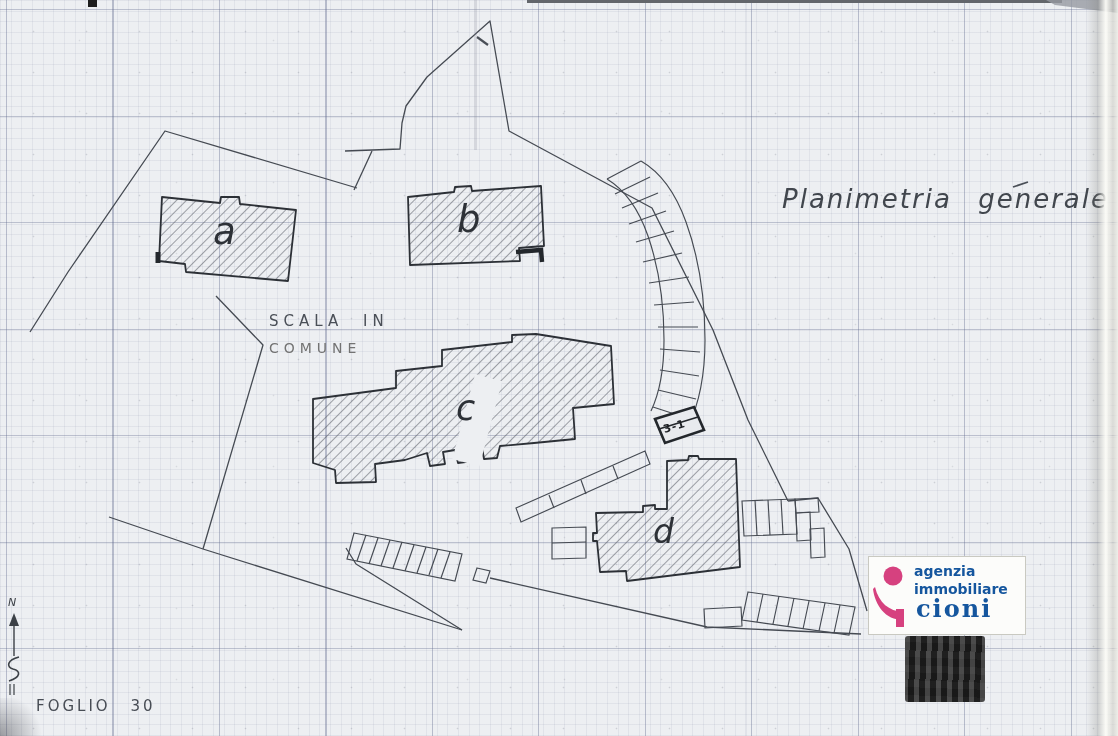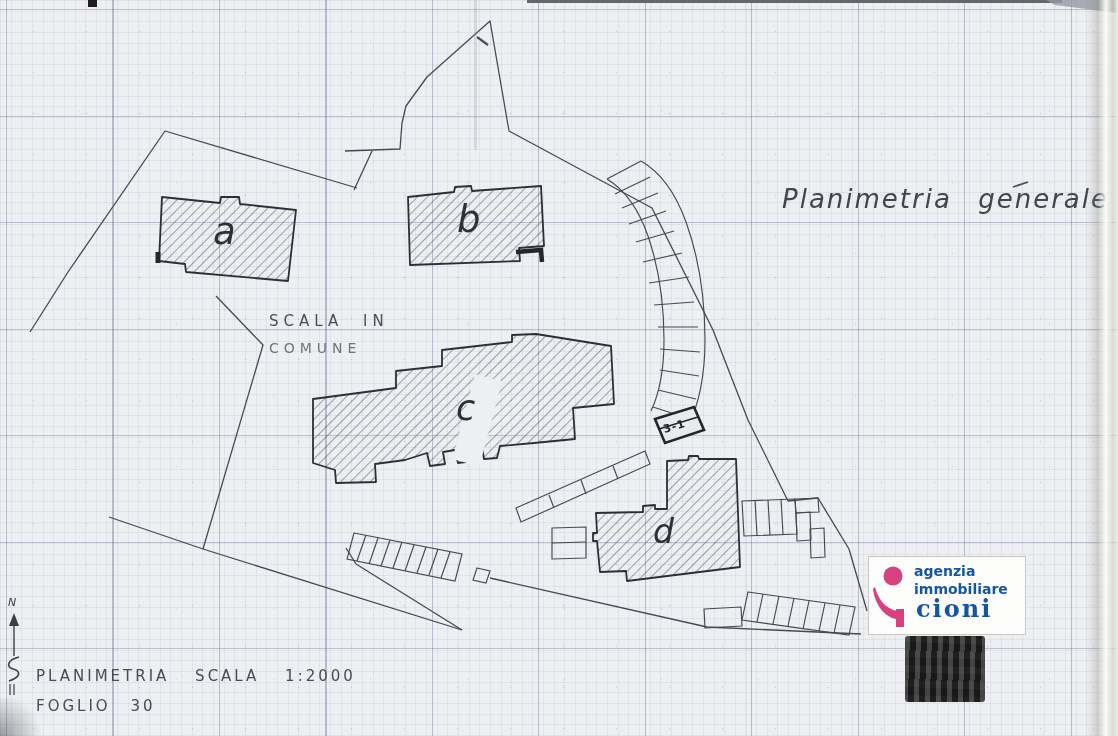"PLANIMETRIA SCALA 1:2000" div.t { html: <div>PLANIMETRIA SCALA 1:2000</div> -> none }
